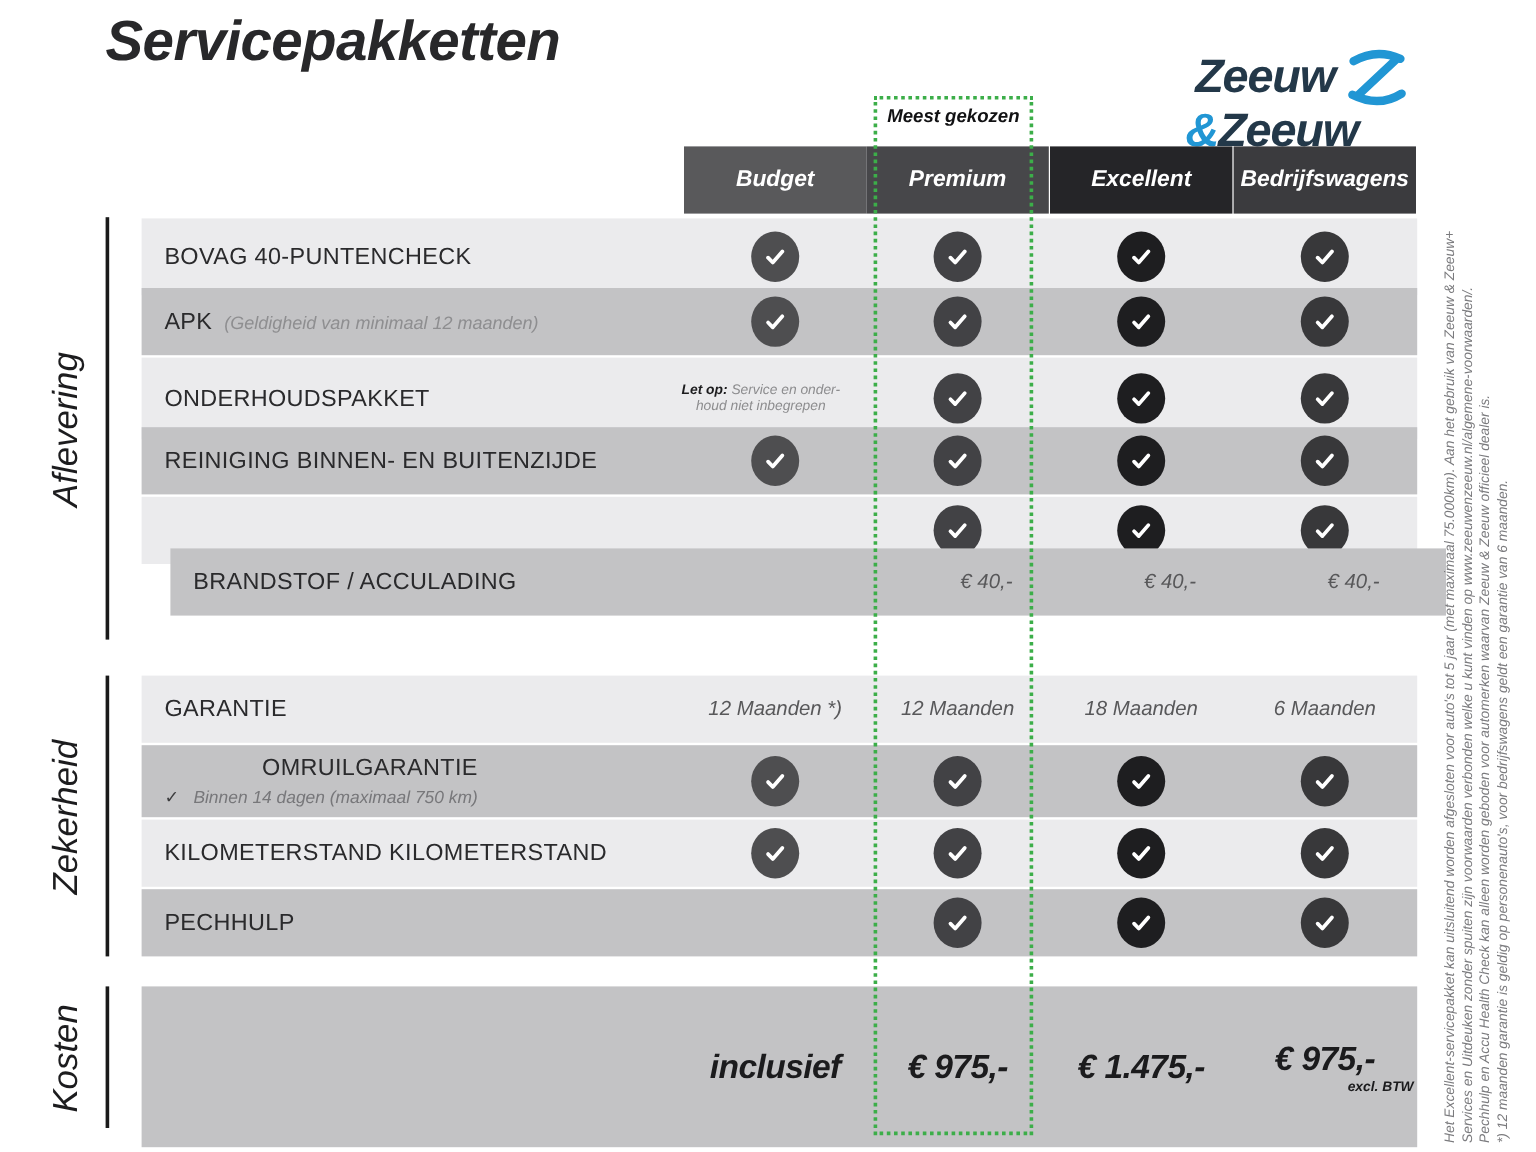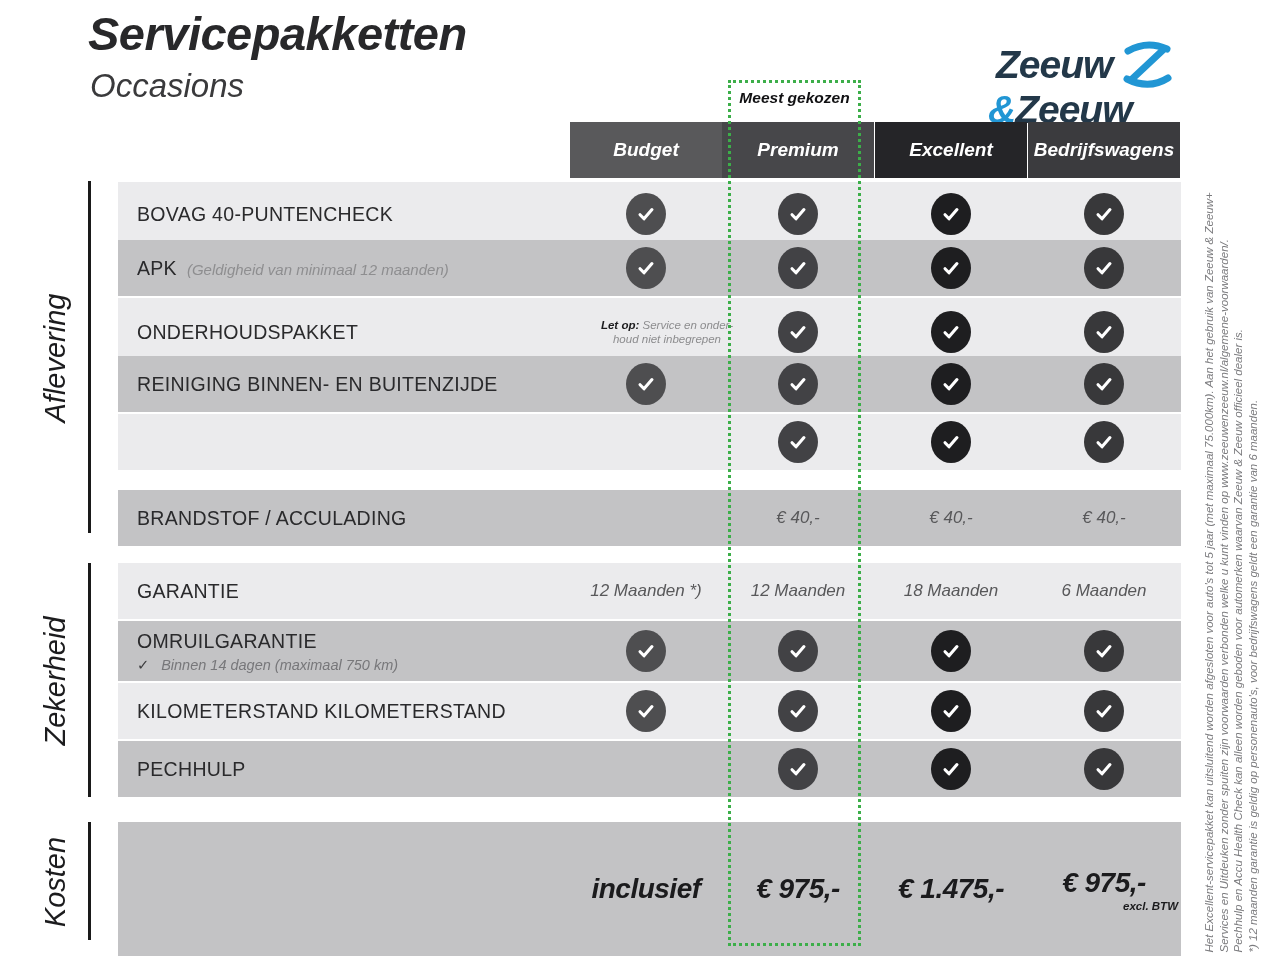"Occasions" div.subtitle { html: <div>Occasions</div> -> none }
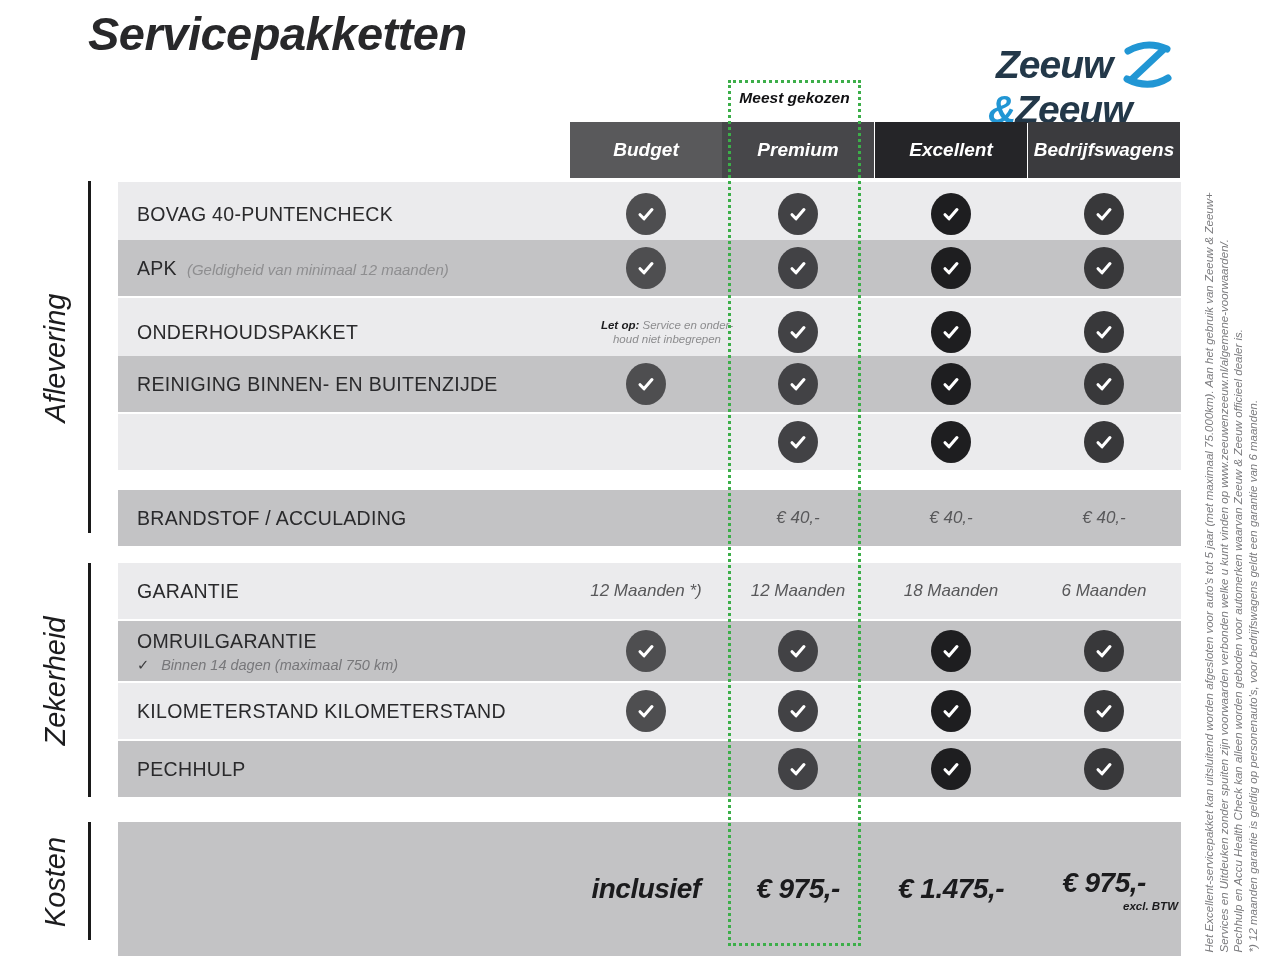"APK (Geldigheid van minimaal 12" .row.medium { text-align: none -> right }
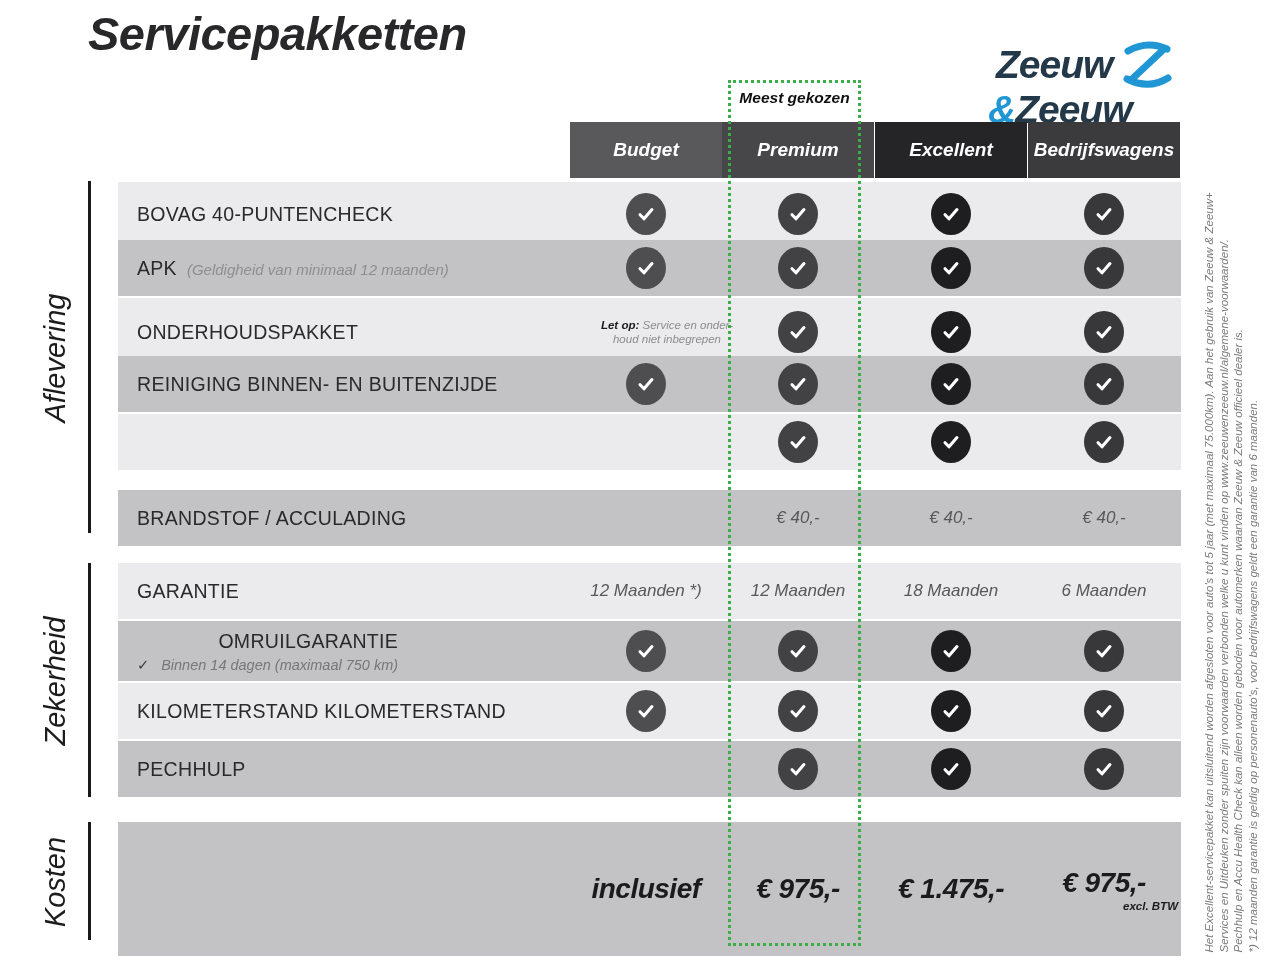"Let op: Service en onder-" div.cell { left: 473px -> 440px }
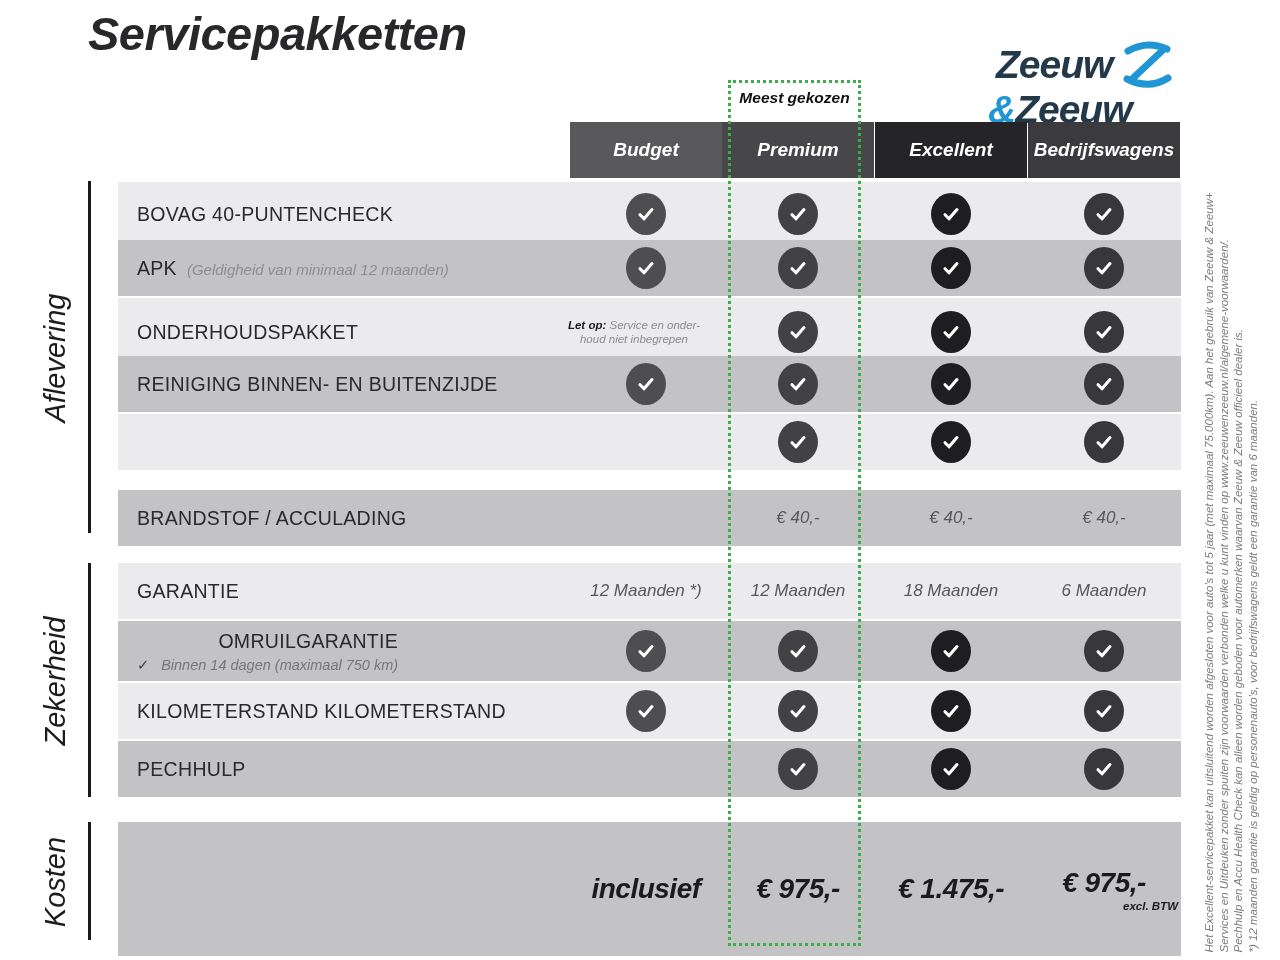"BRANDSTOF / ACCULADING" div.row { margin-left: none -> 24px; top: 368px -> 335px }
